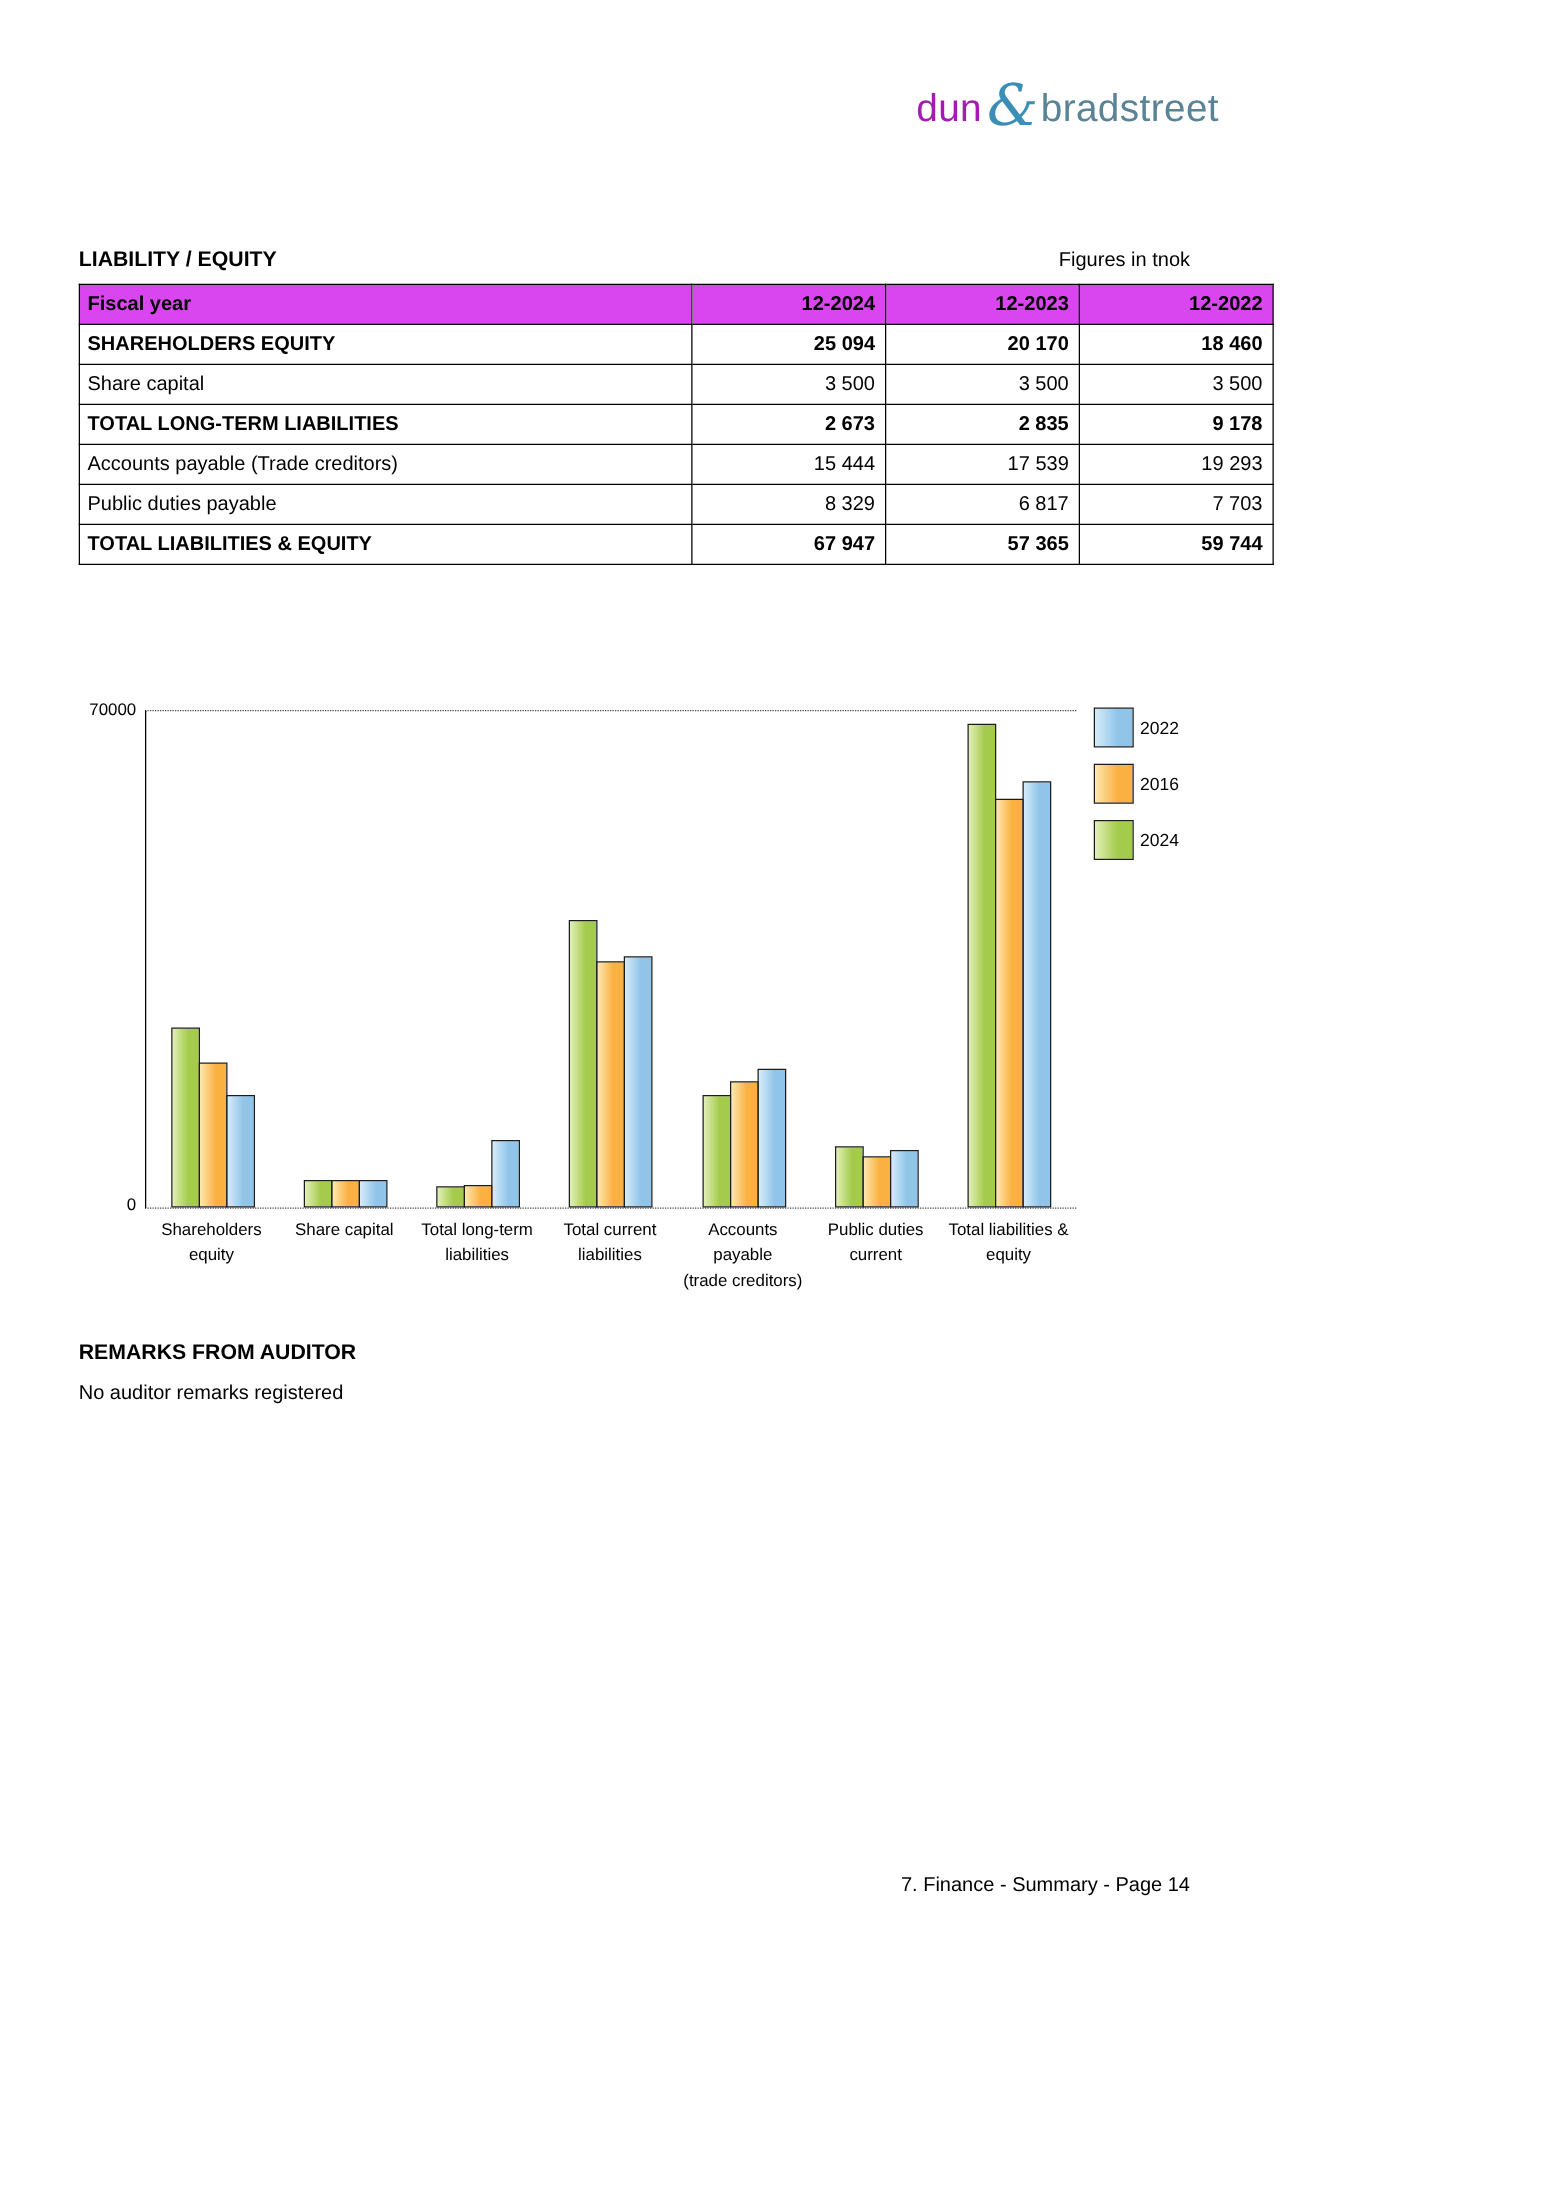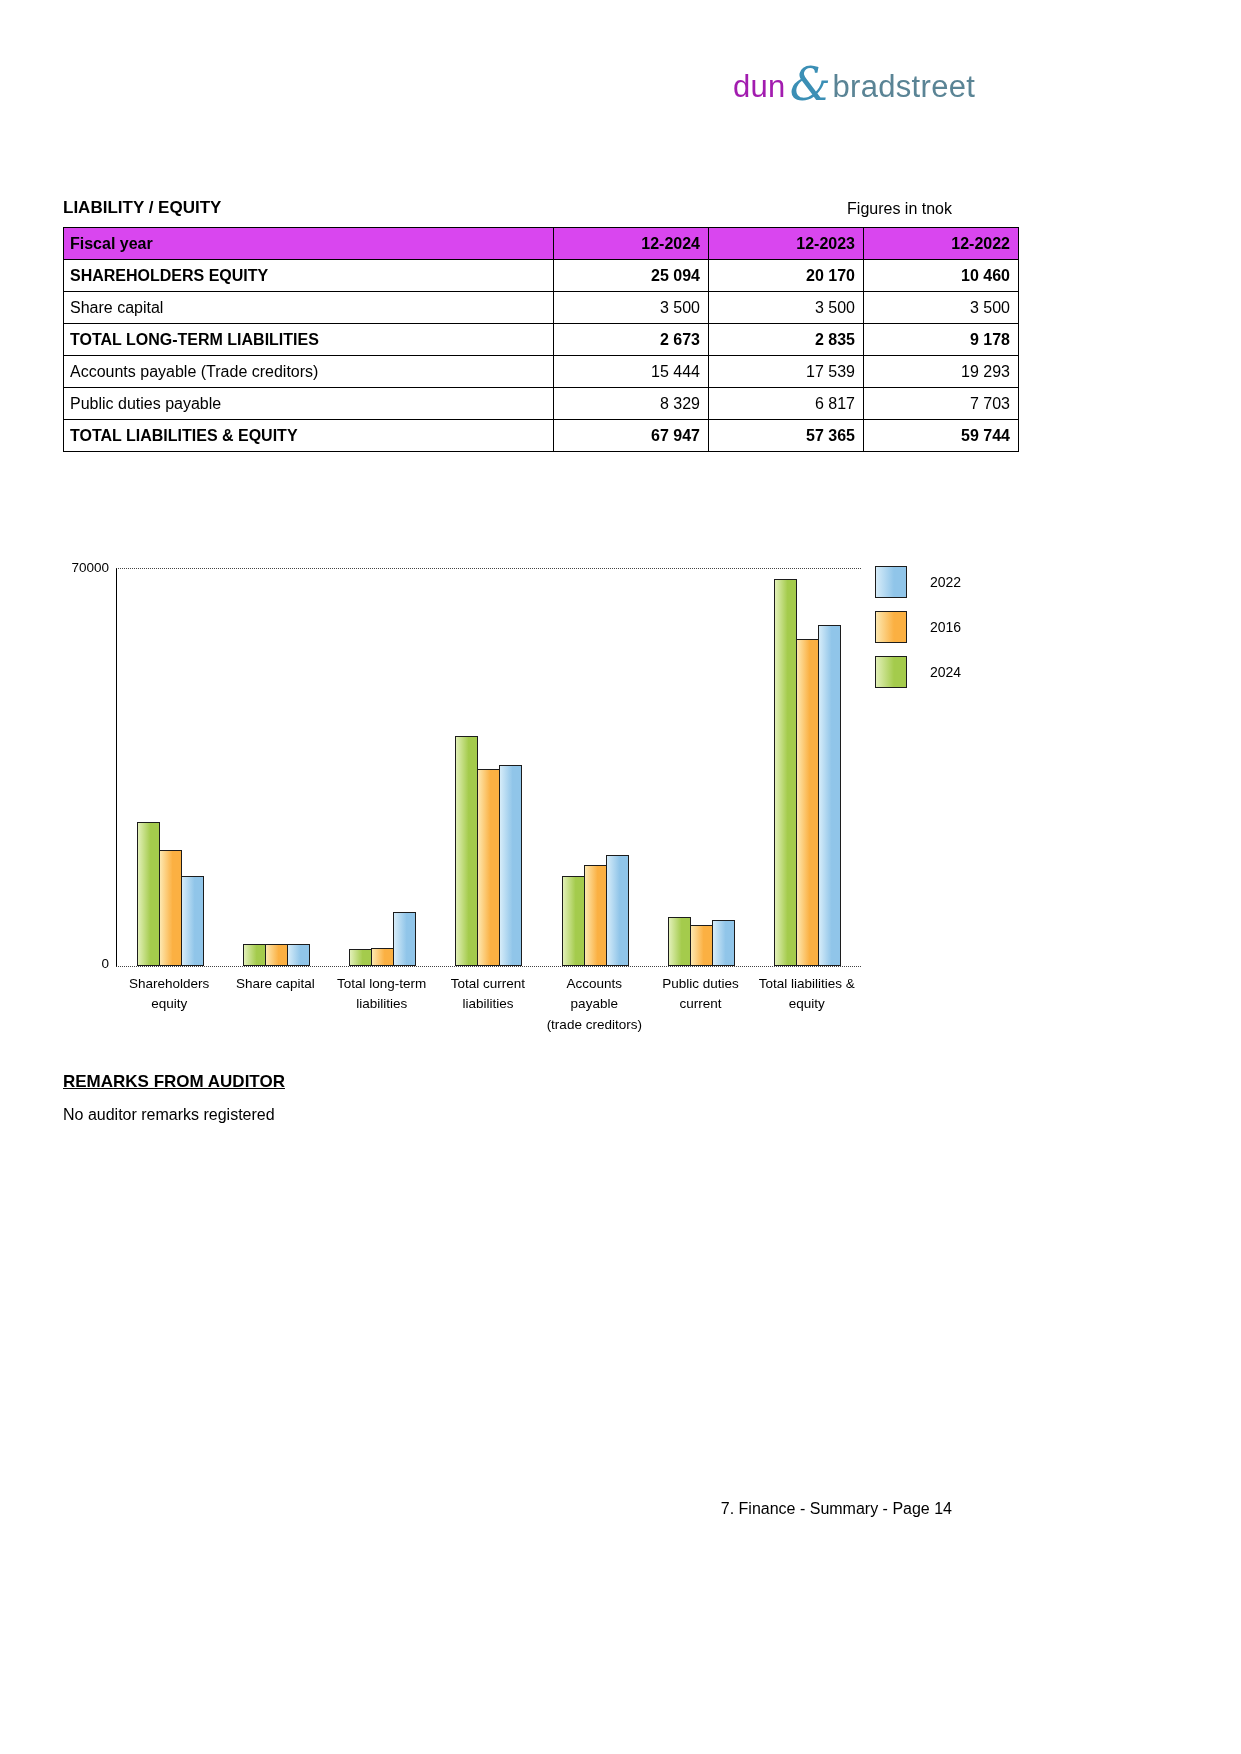"10 460" td.num { text: 10 460 -> 18 460 }
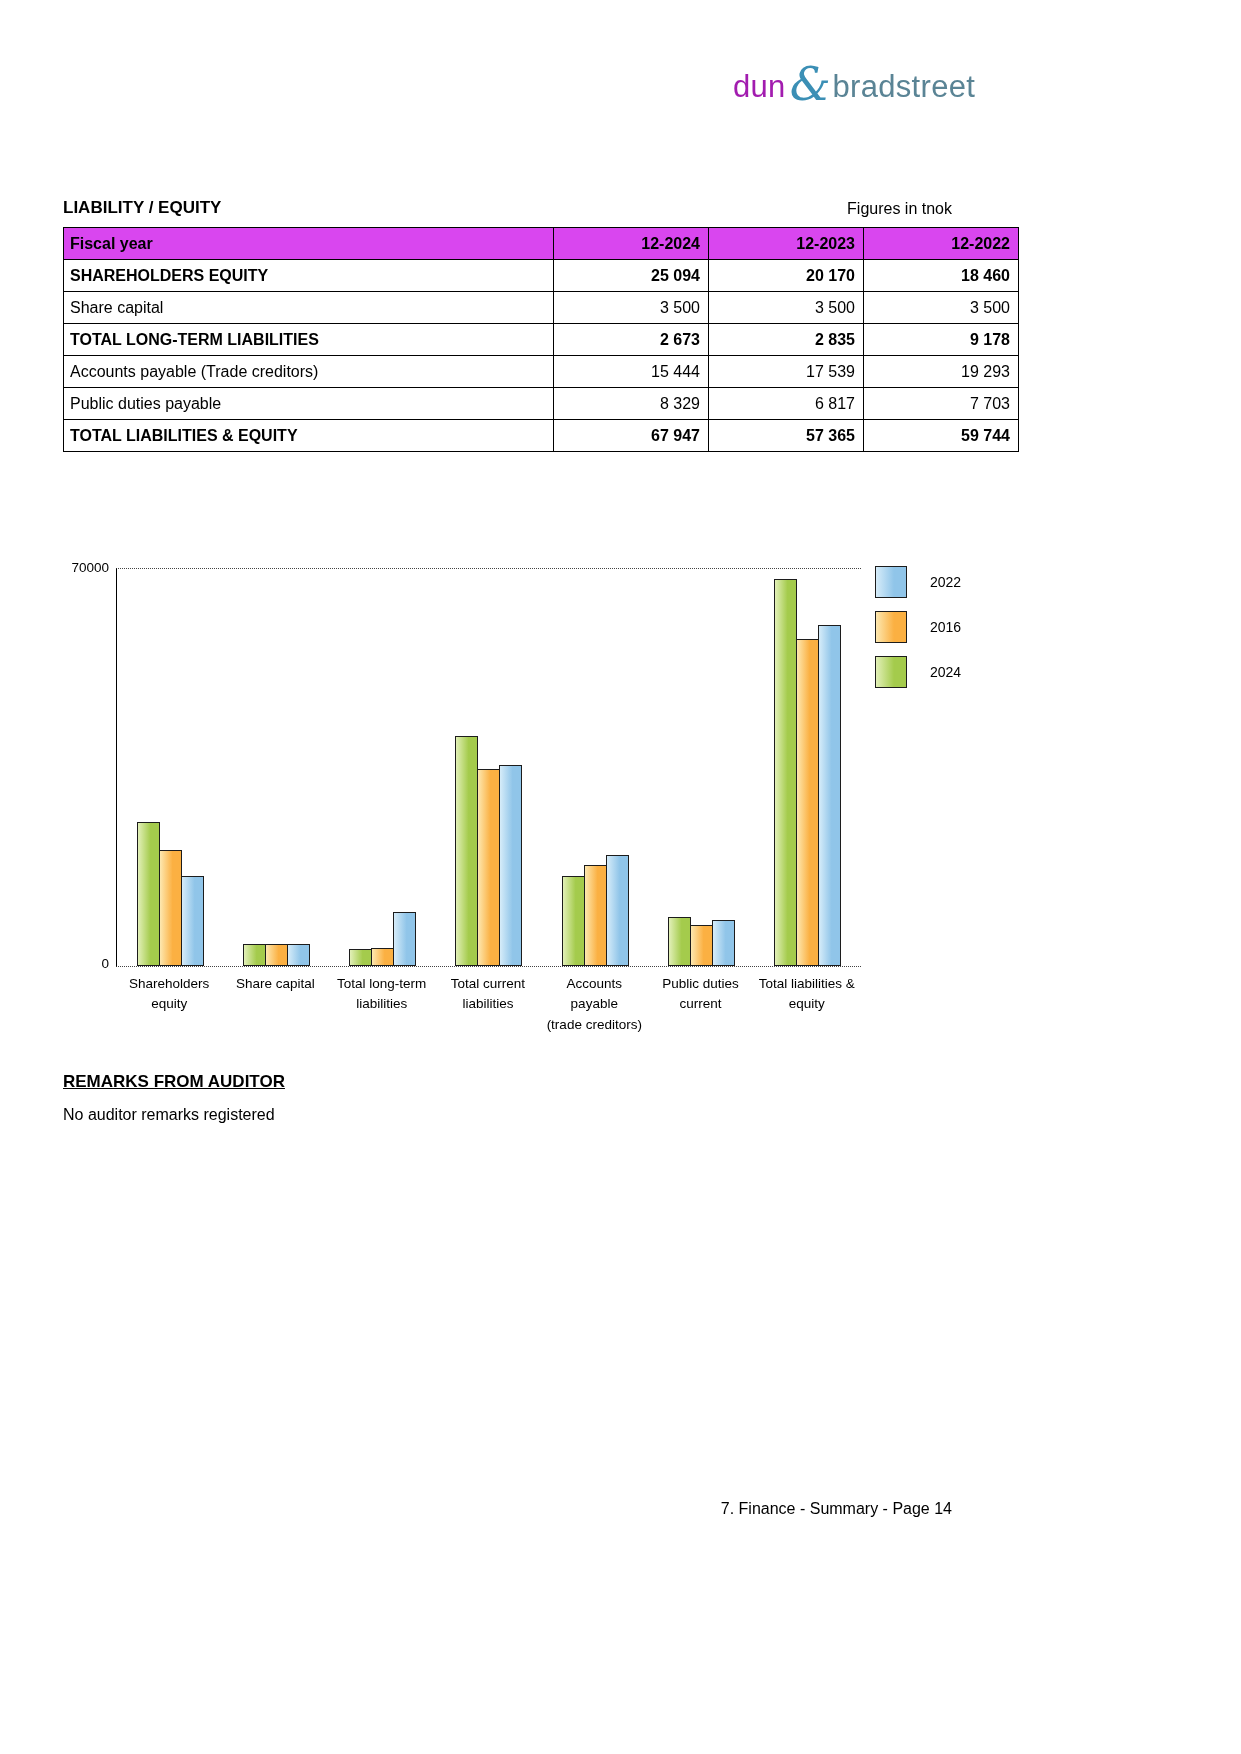"2022" .legend-label { margin-left: 23px -> 5px }
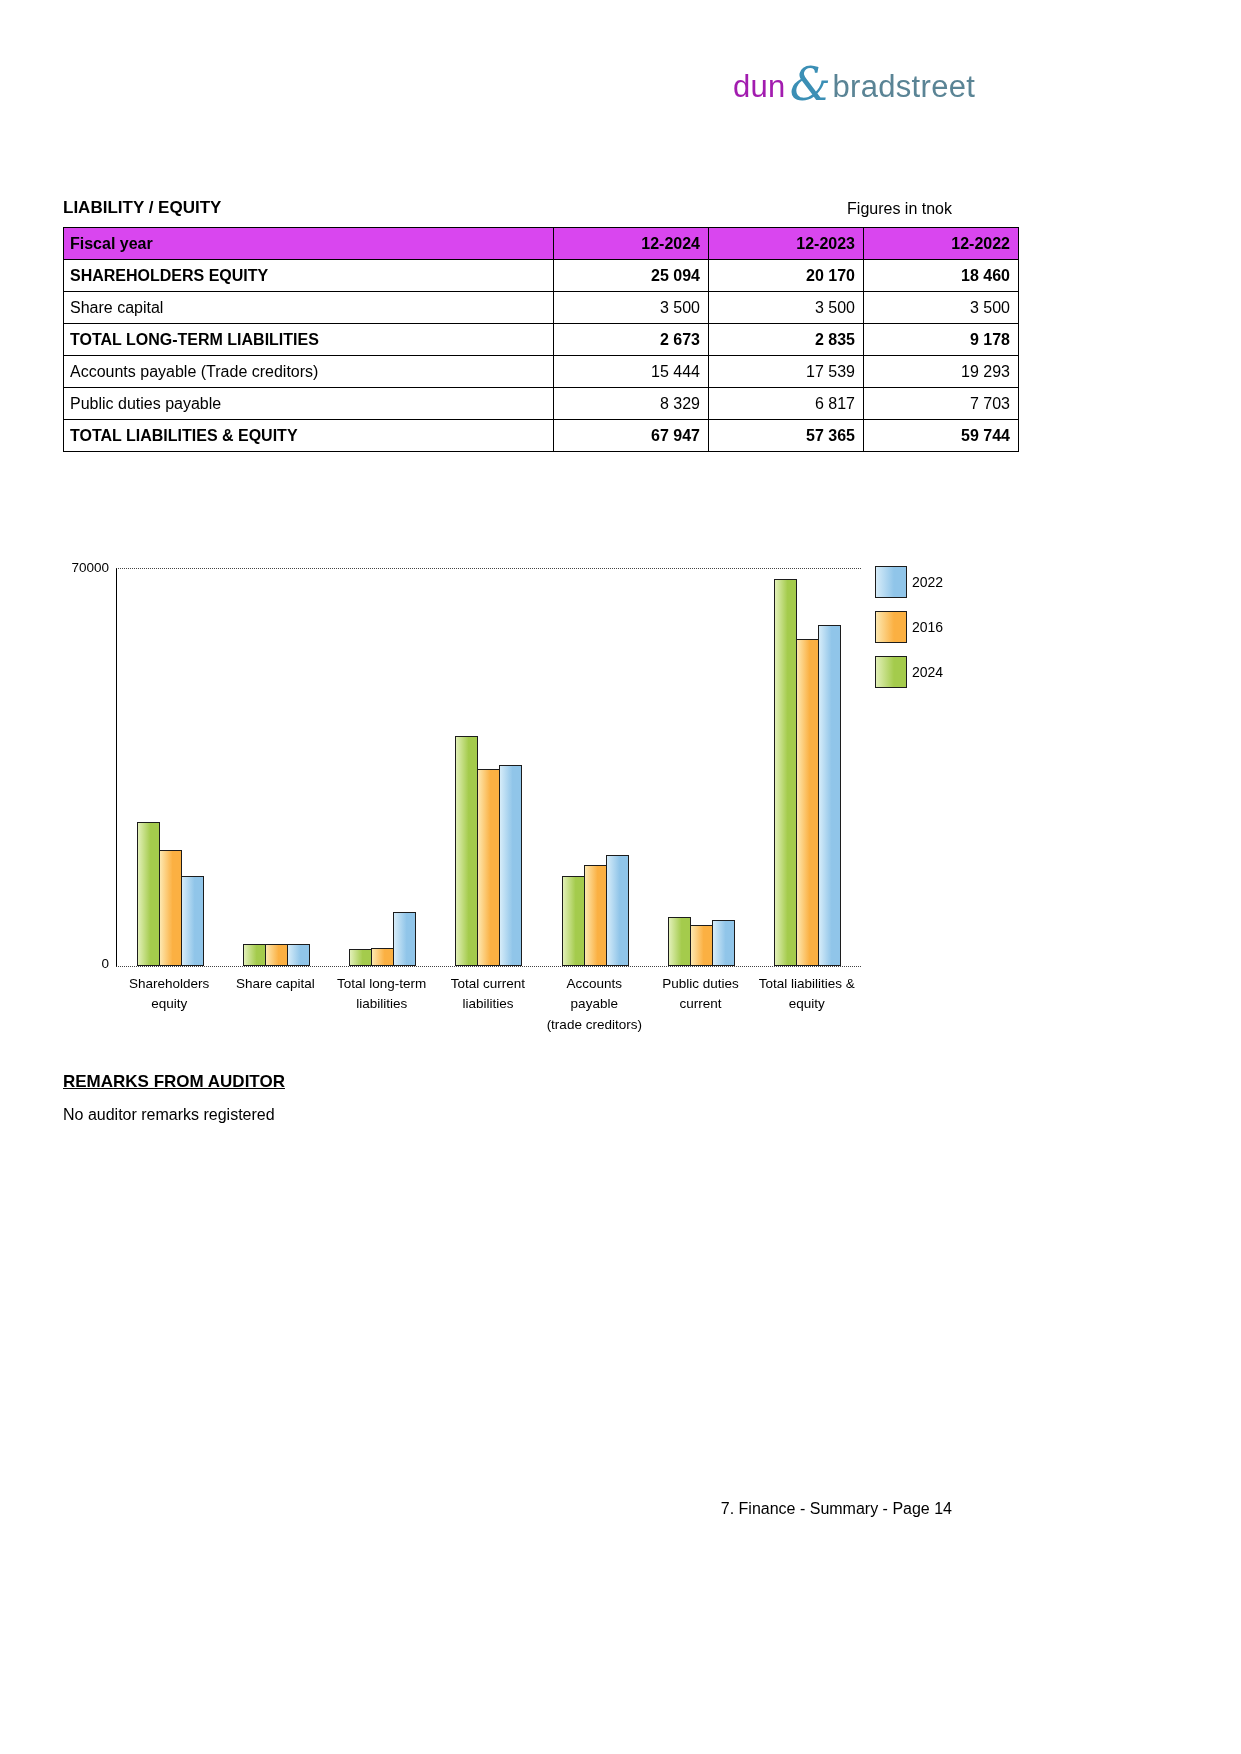"REMARKS FROM AUDITOR" .remarks-title { text-decoration: underline -> none }
